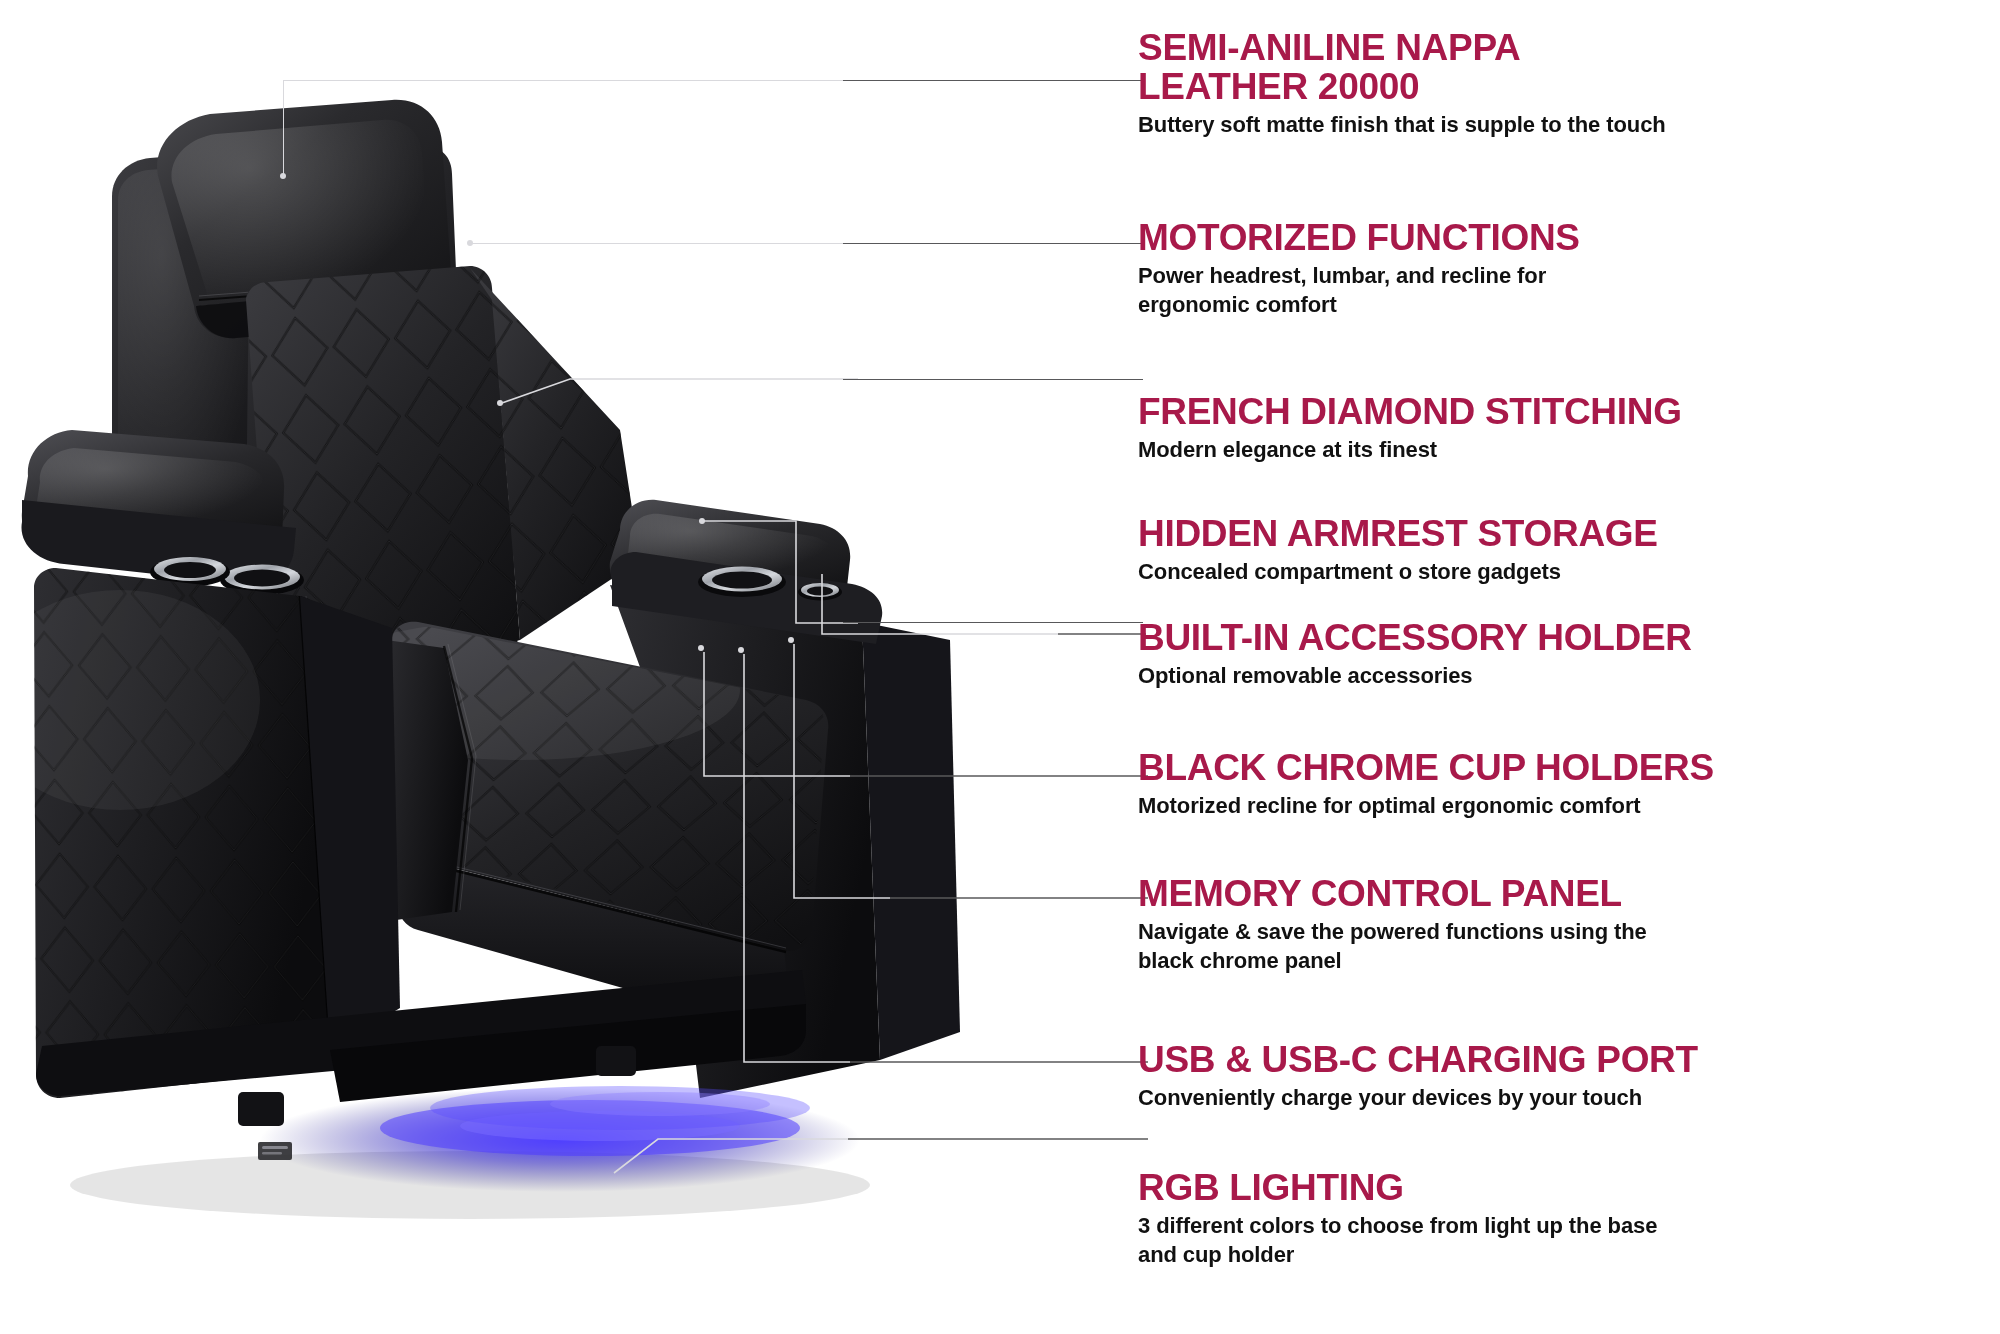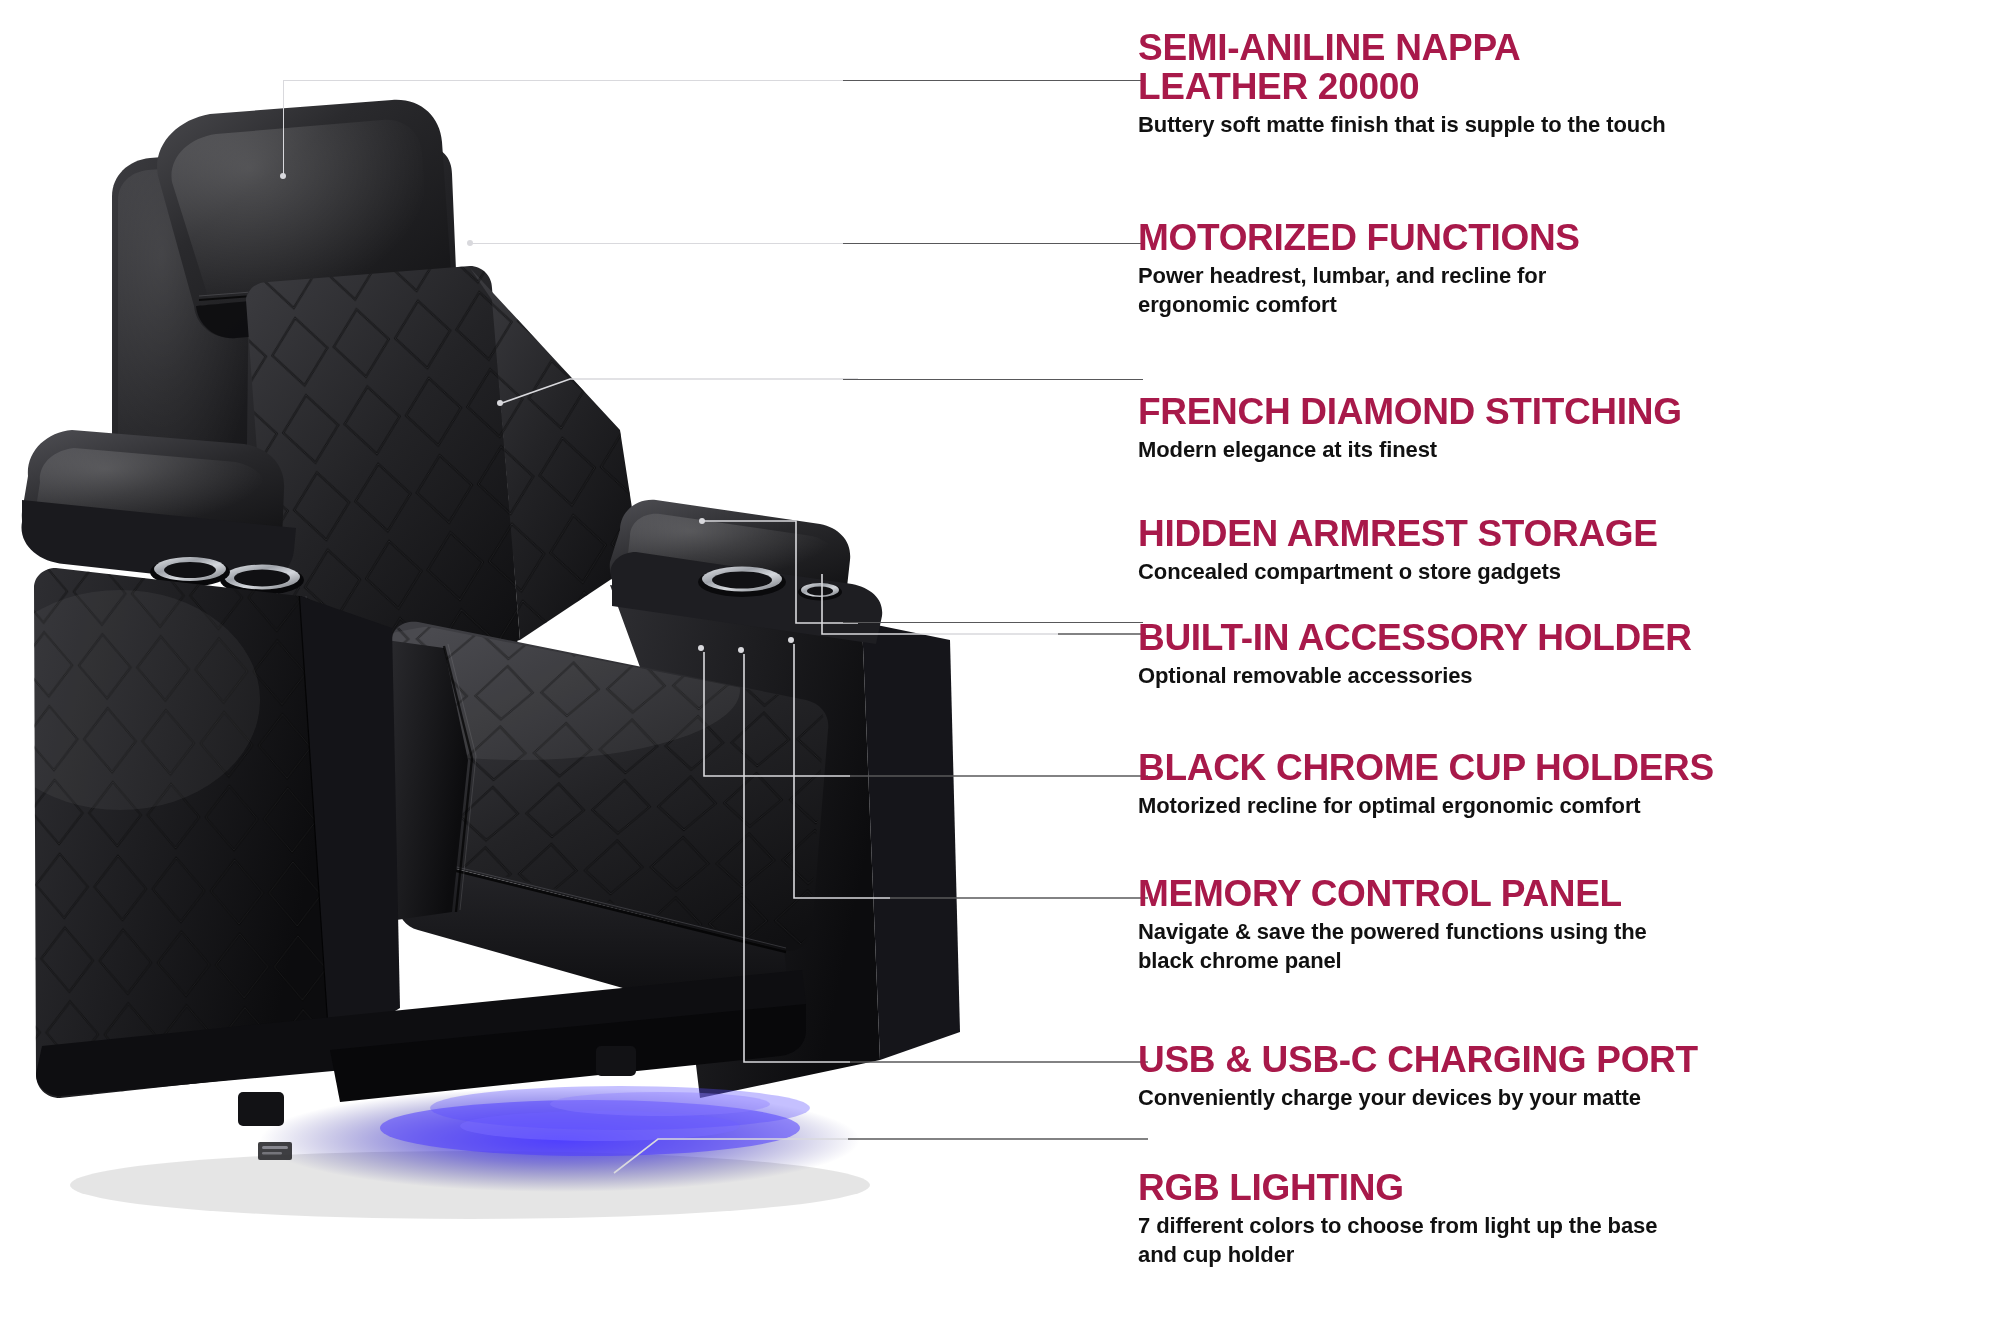"Conveniently charge your devices by" p { text: matte -> touch }
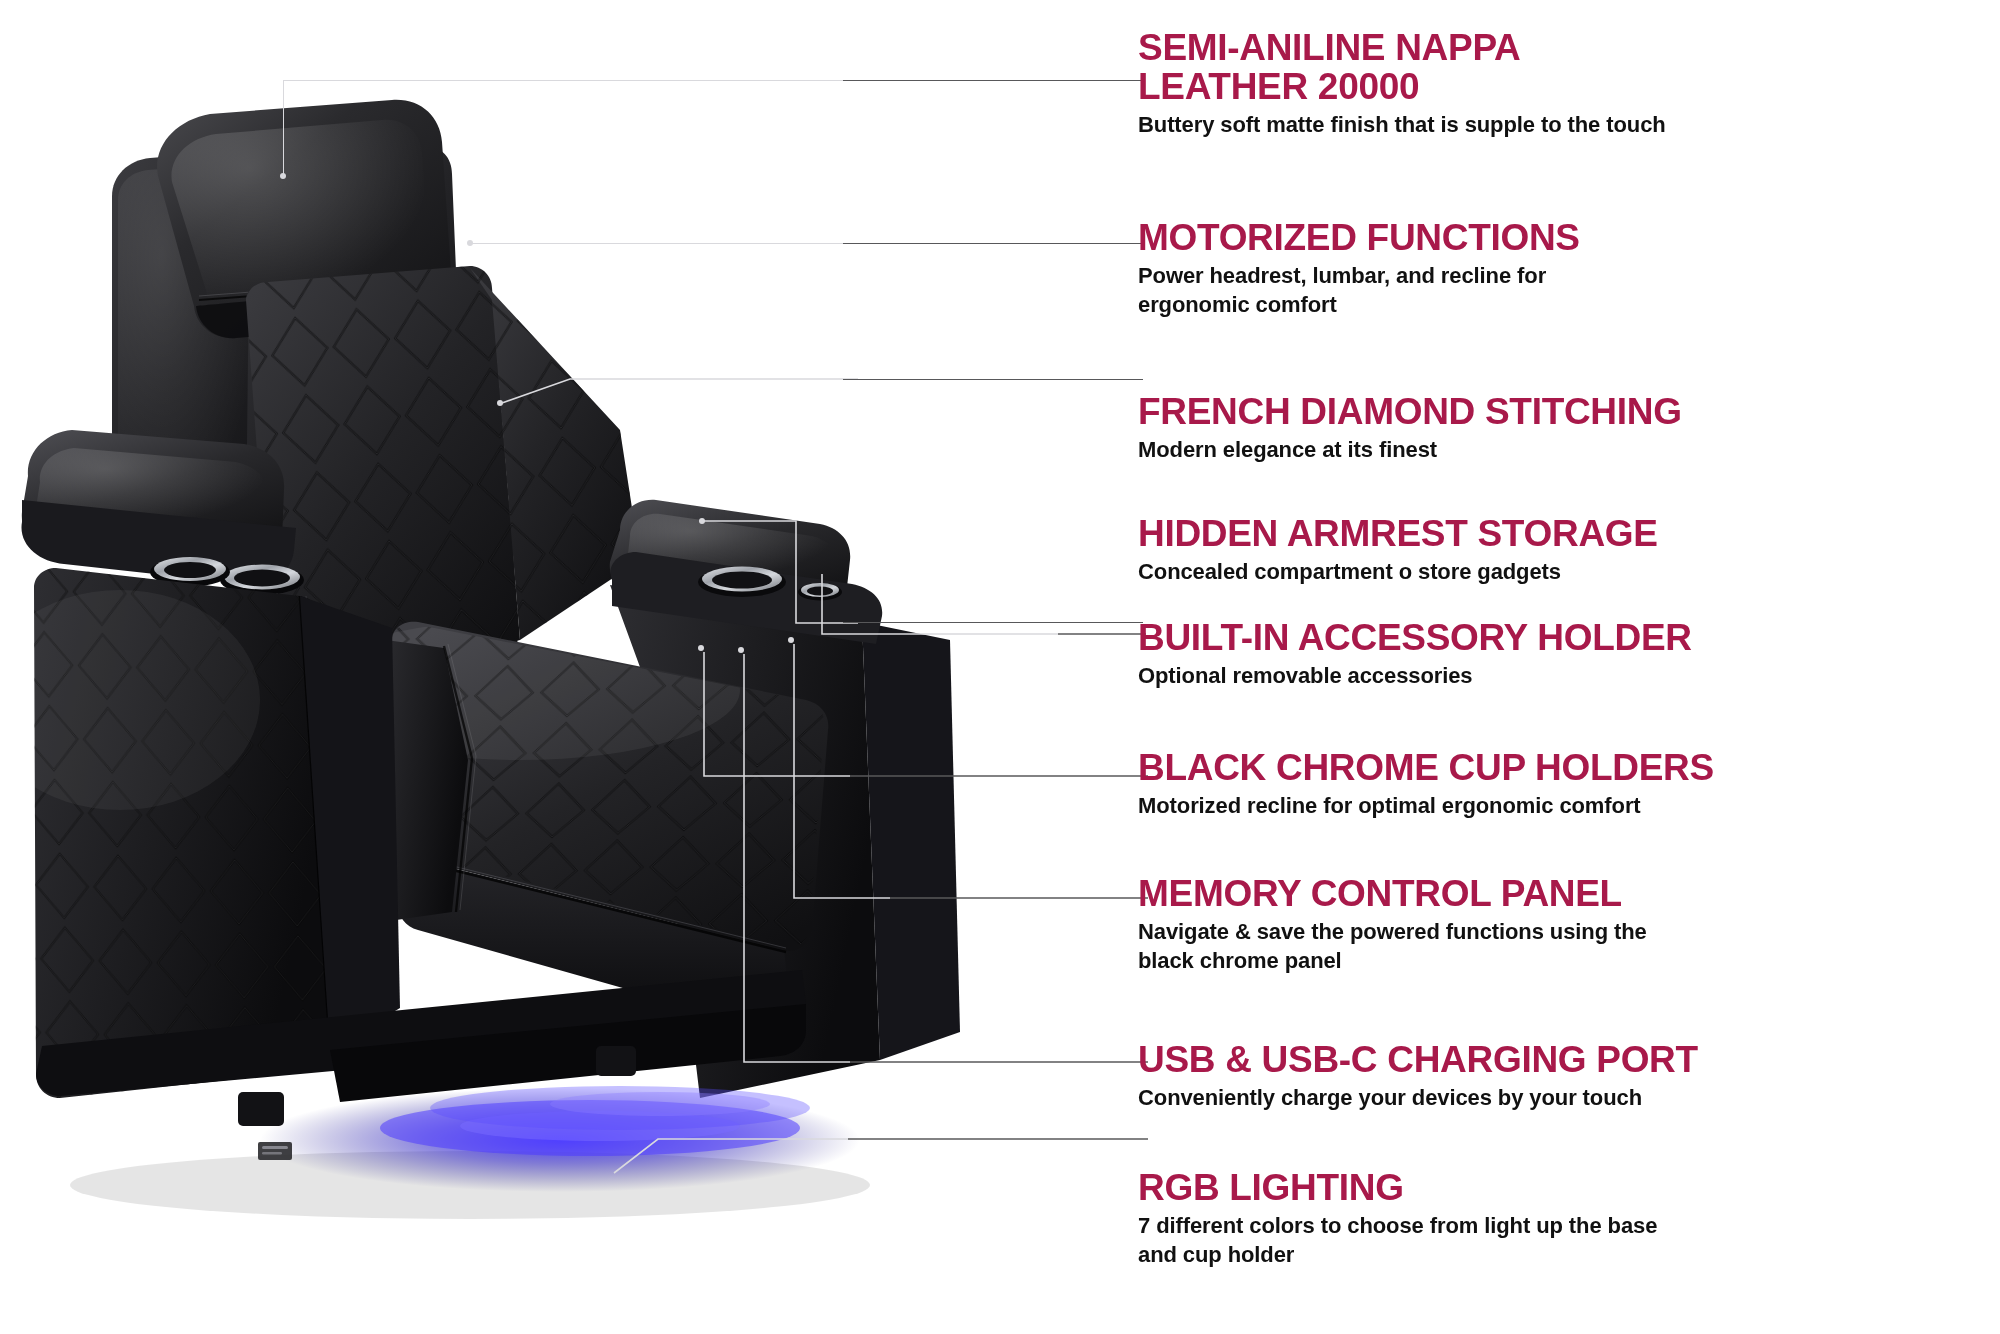"7 different colors to choose" p { text: 7 -> 3 }
